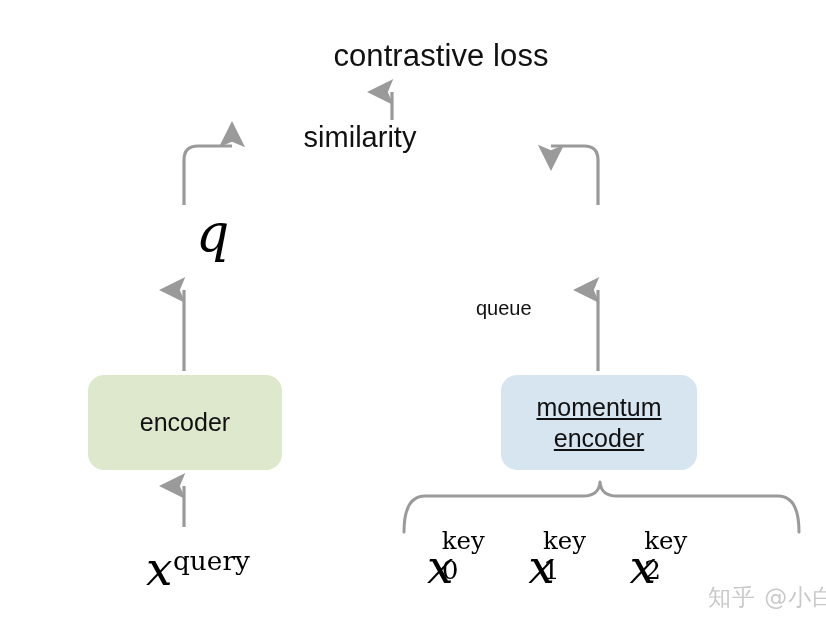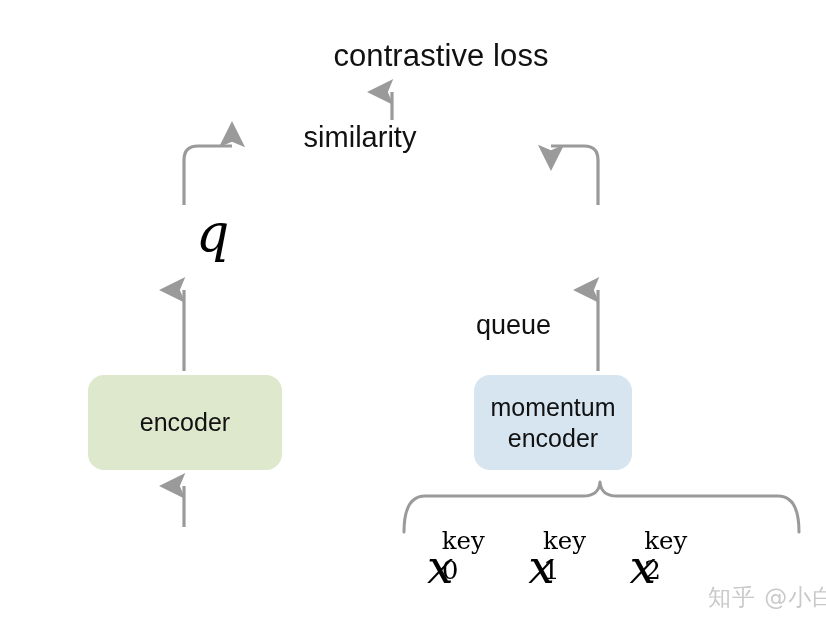"queue" #queue-label { font-size: 27px -> 20px; top: 310px -> 297px }
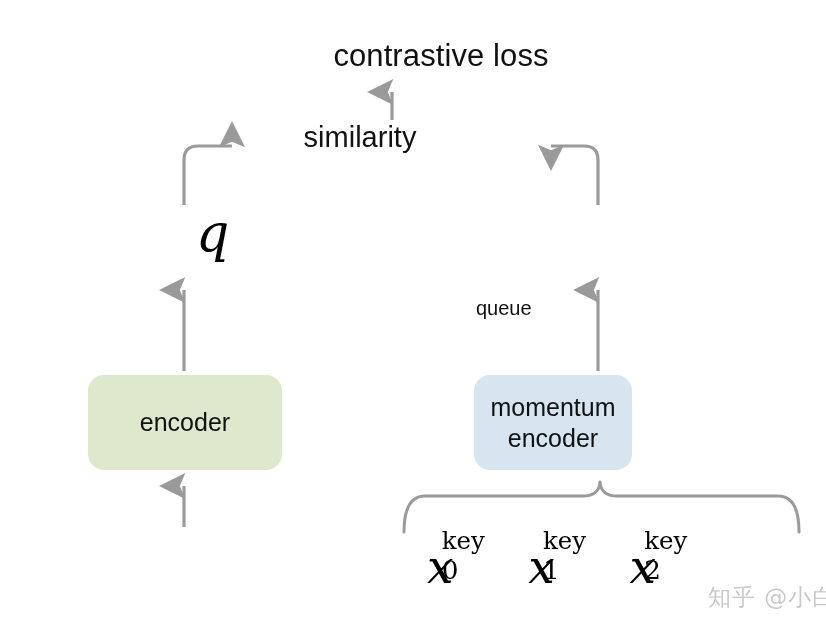"momentum" #momentum-encoder-box { left: 474px -> 501px; text-decoration: none -> underline; width: 158px -> 196px }
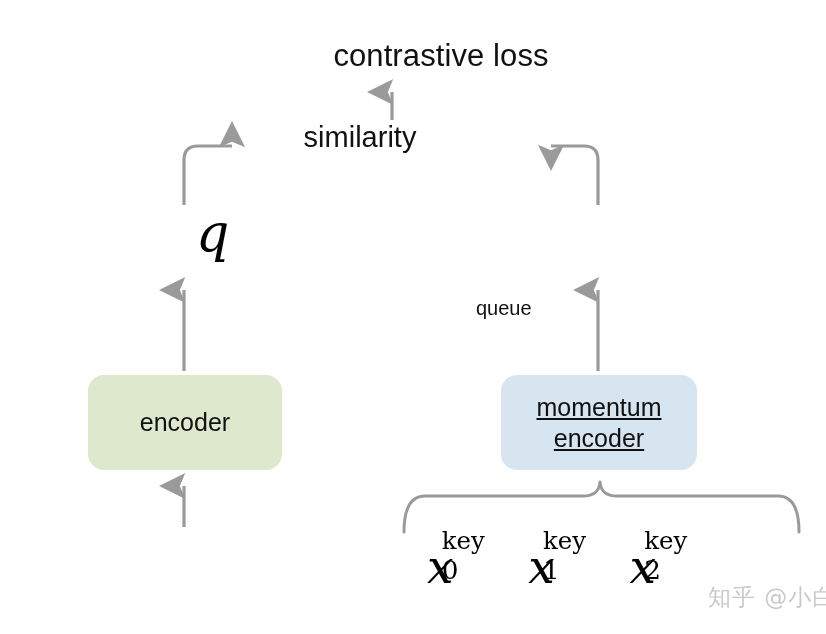"xquery" div.node-label { html: none -> <div><span>x</span><sup>query</sup></div> }
